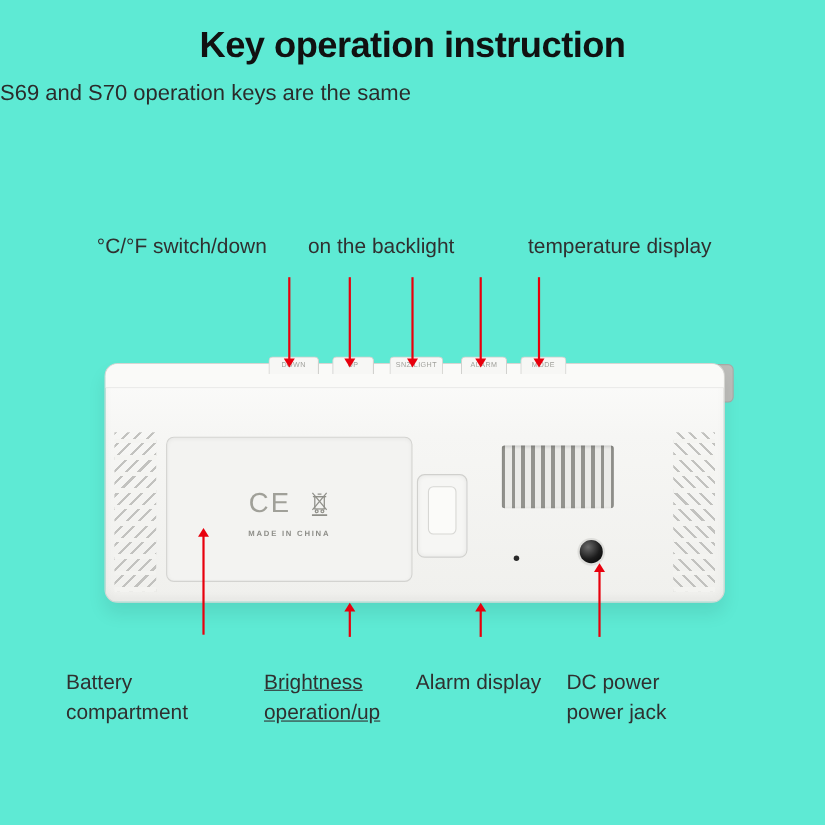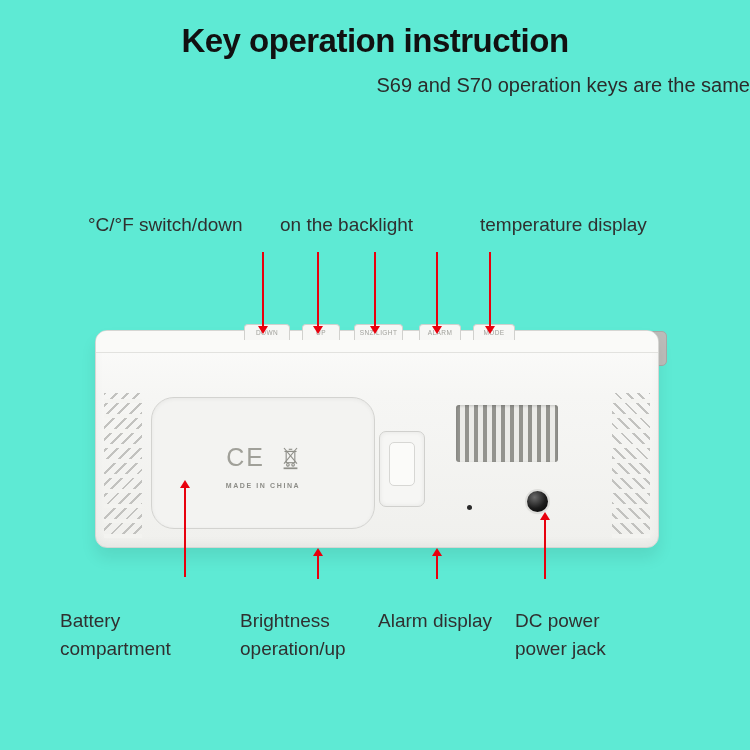"S69 and S70 operation keys" .page-subtitle { text-align: right -> left }
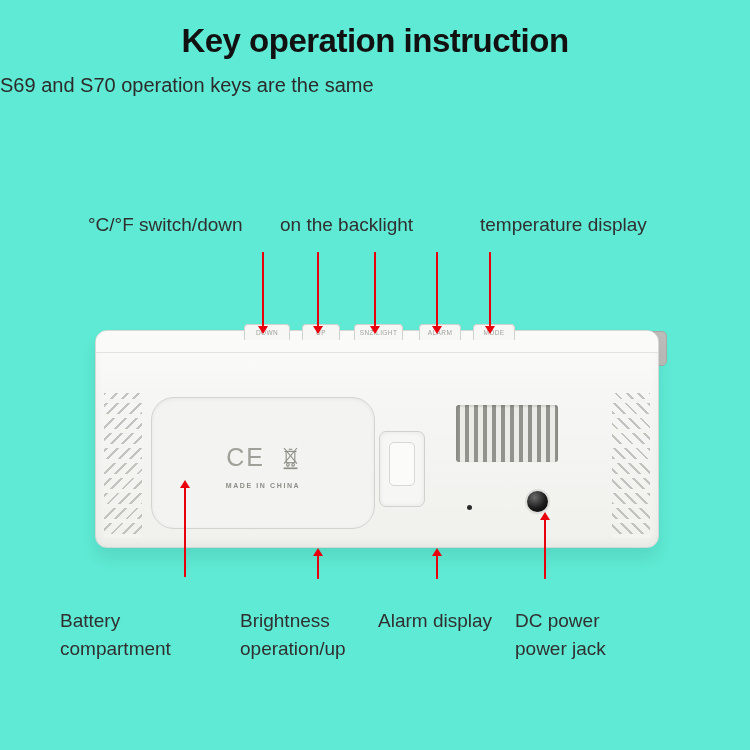"CE" .battery-door { border-radius: 23px -> 7px }
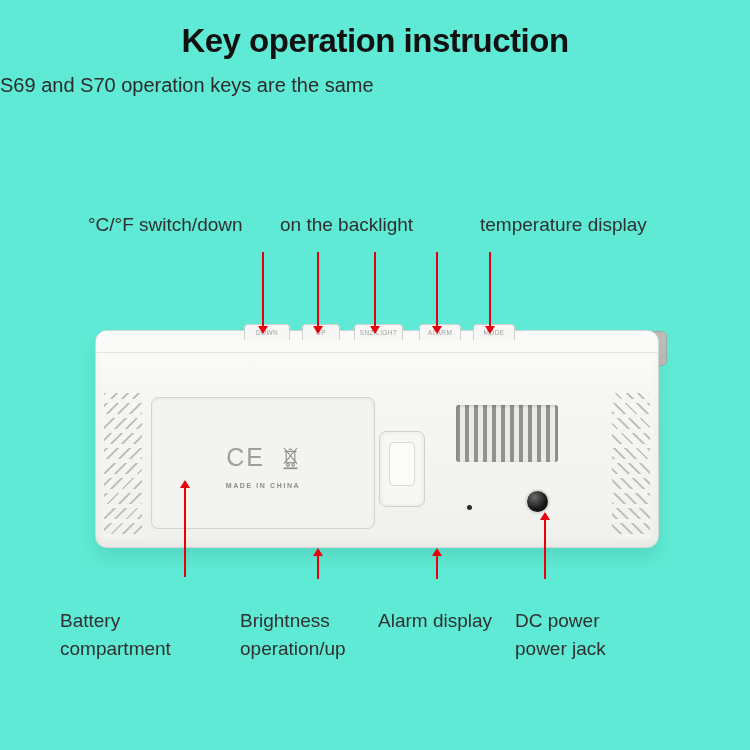"Brightness" div.callout { text-decoration: none -> underline }
